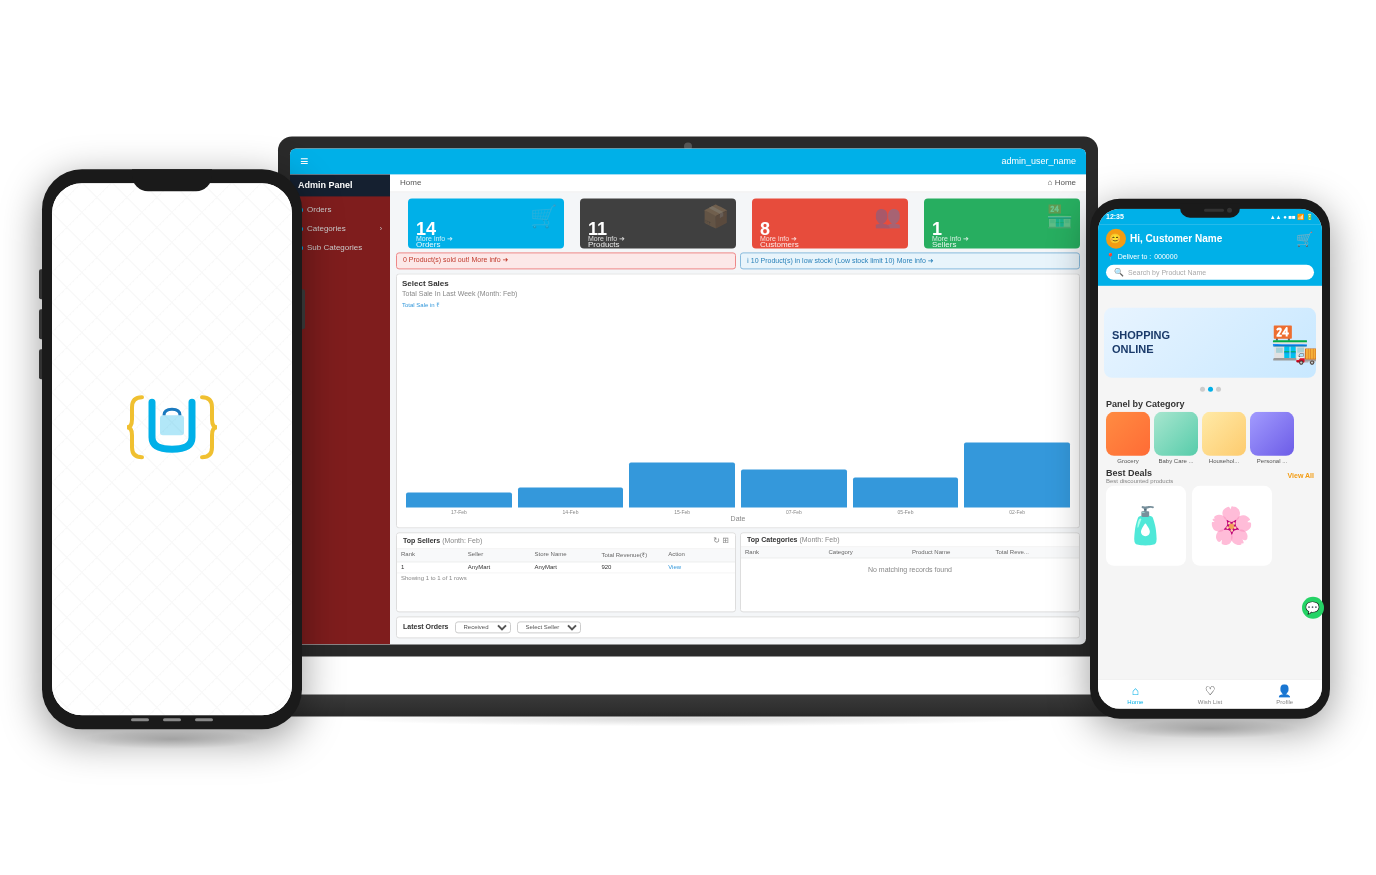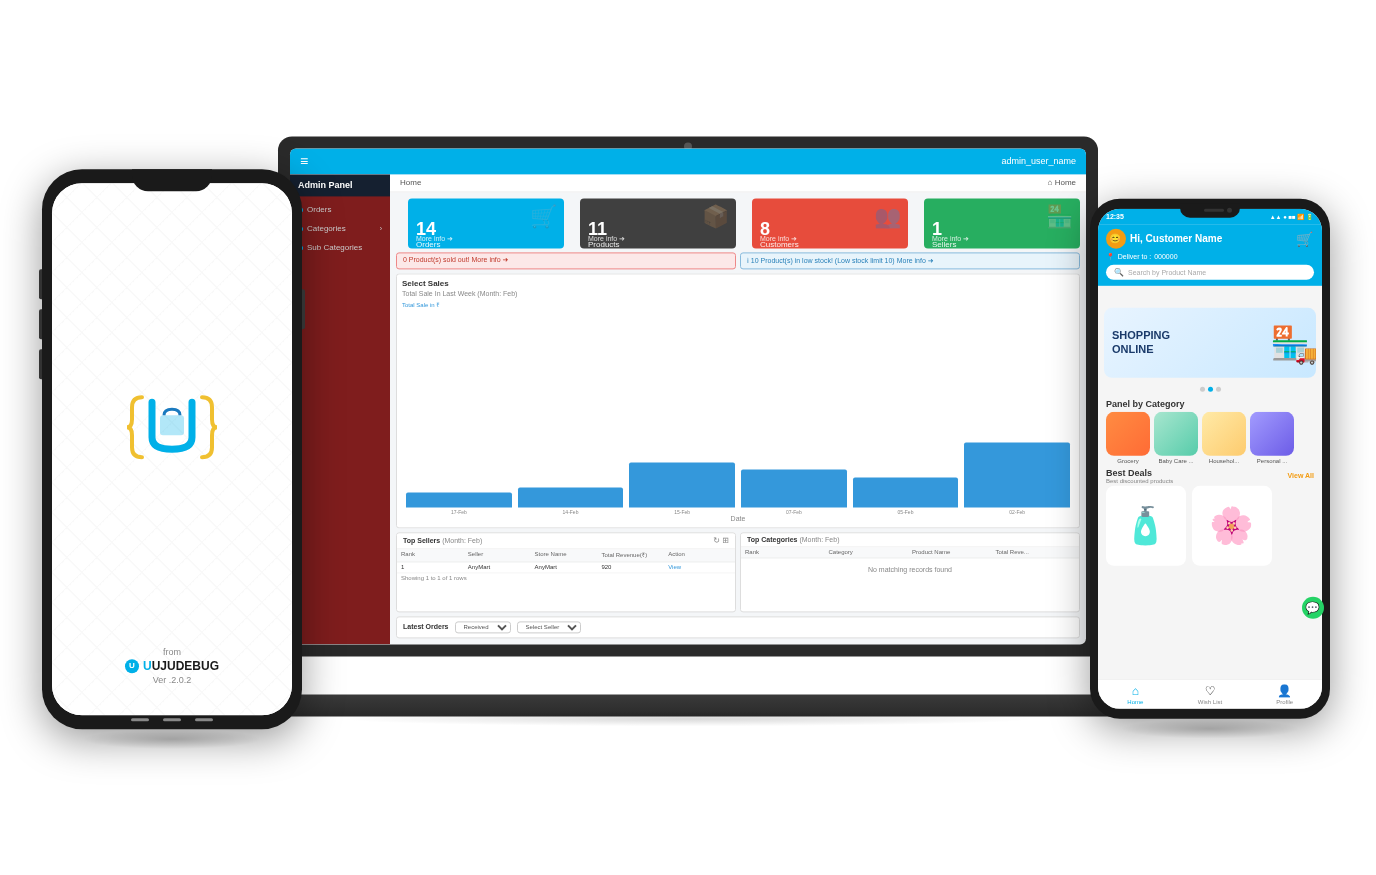"from" div.splash-footer { html: <div> <div>from</div> <div> <span>U</span> <span> <span>U</span><span>UJUDEBUG</span> </span> </div> <div>Ver .2.0.2</div> </div> -> none }
